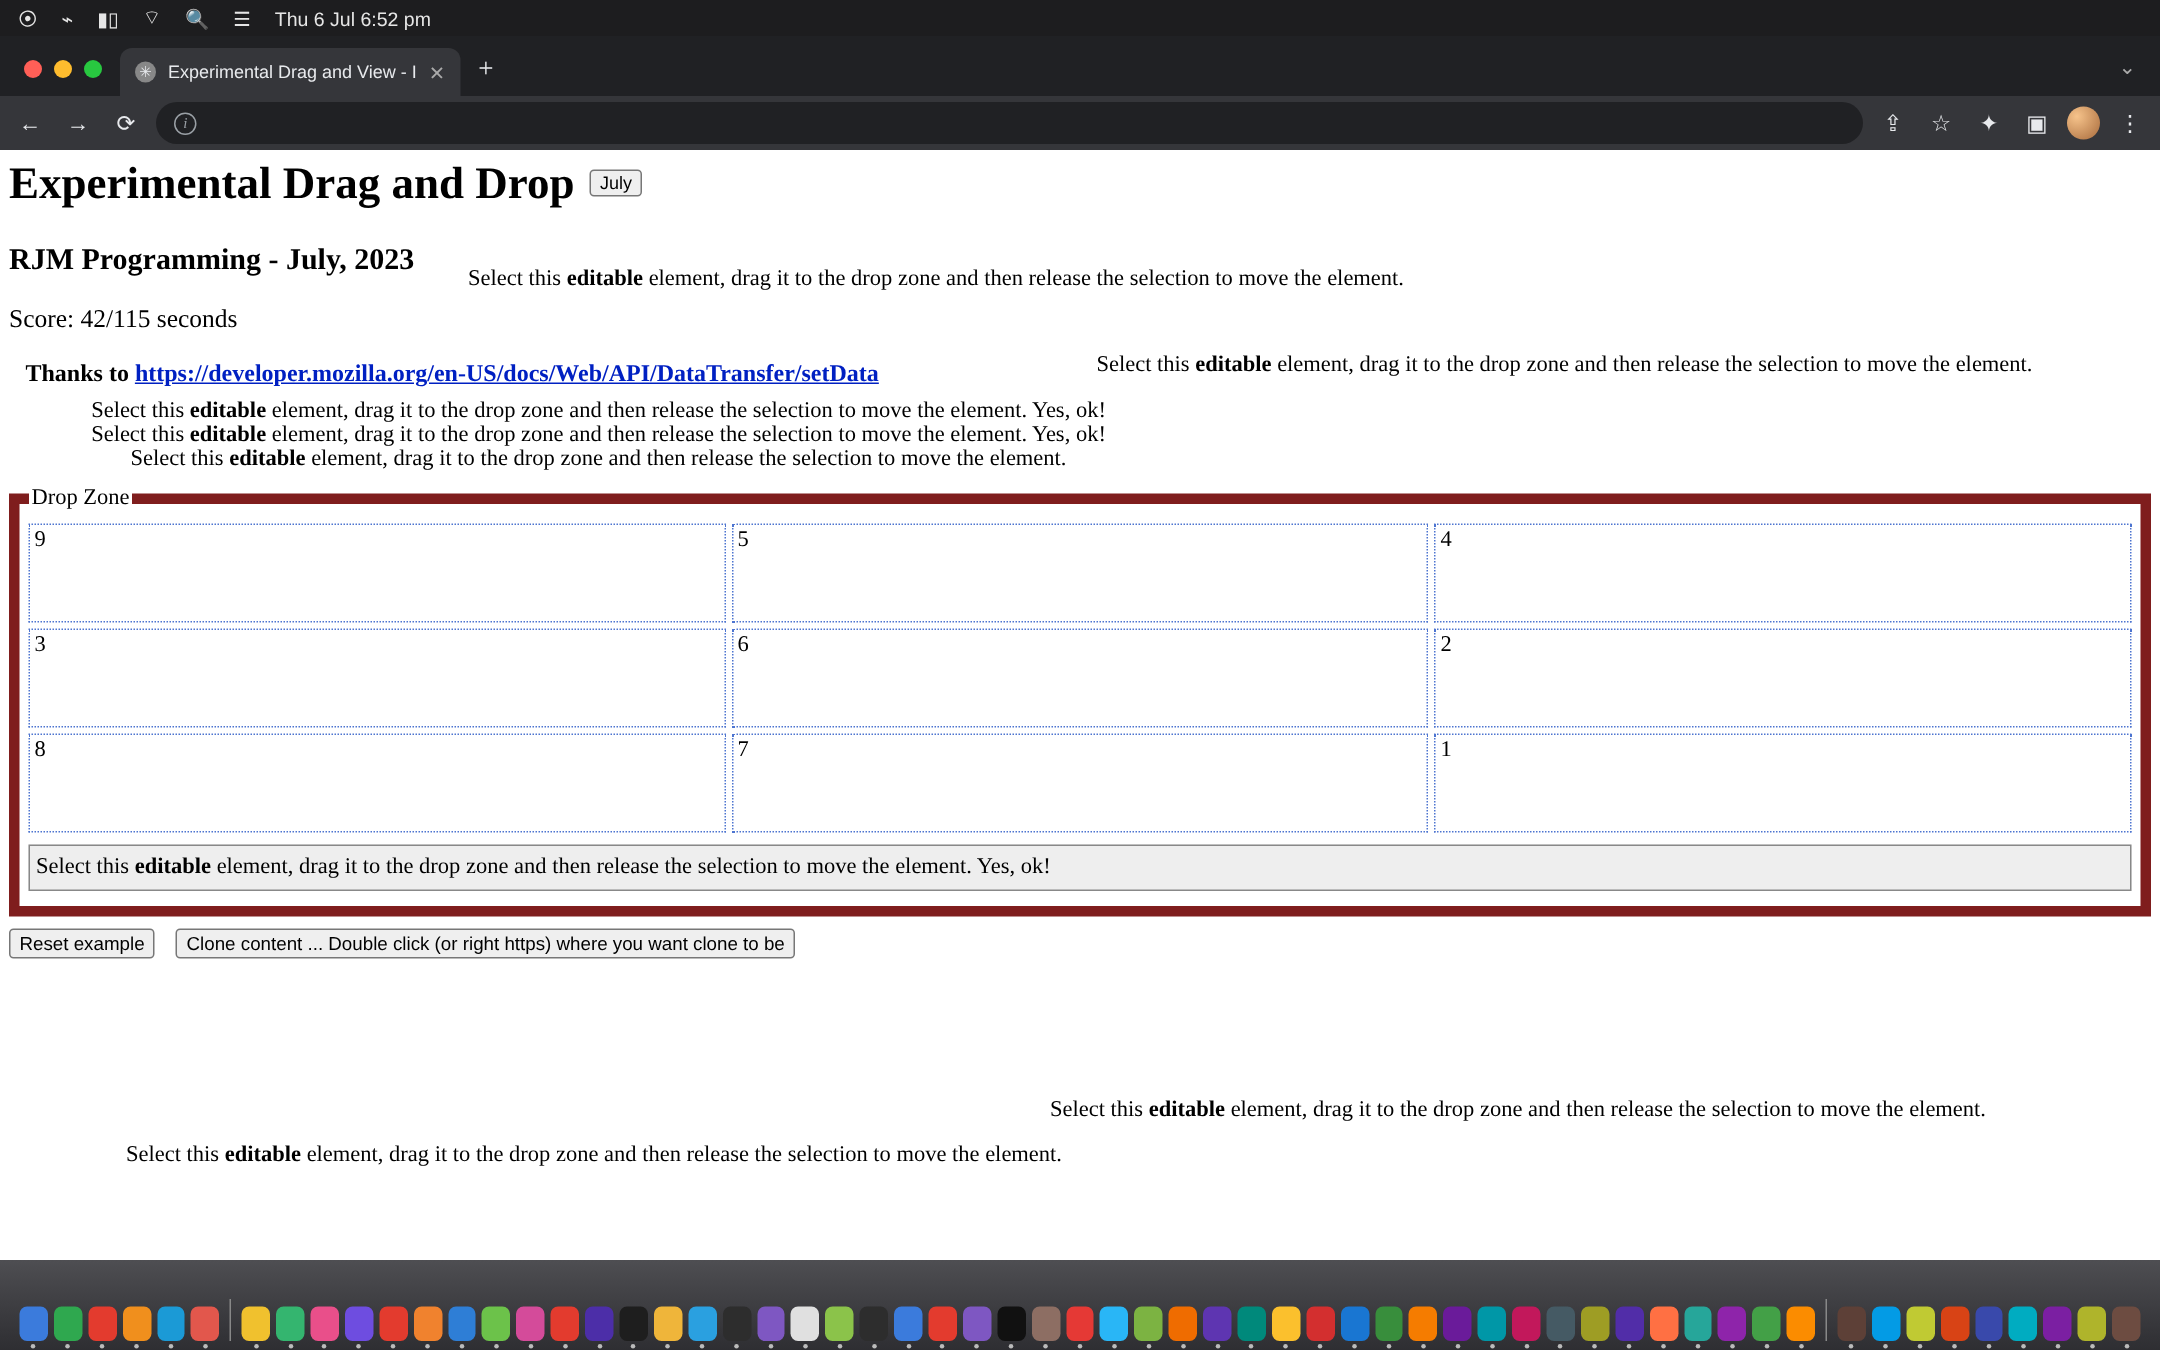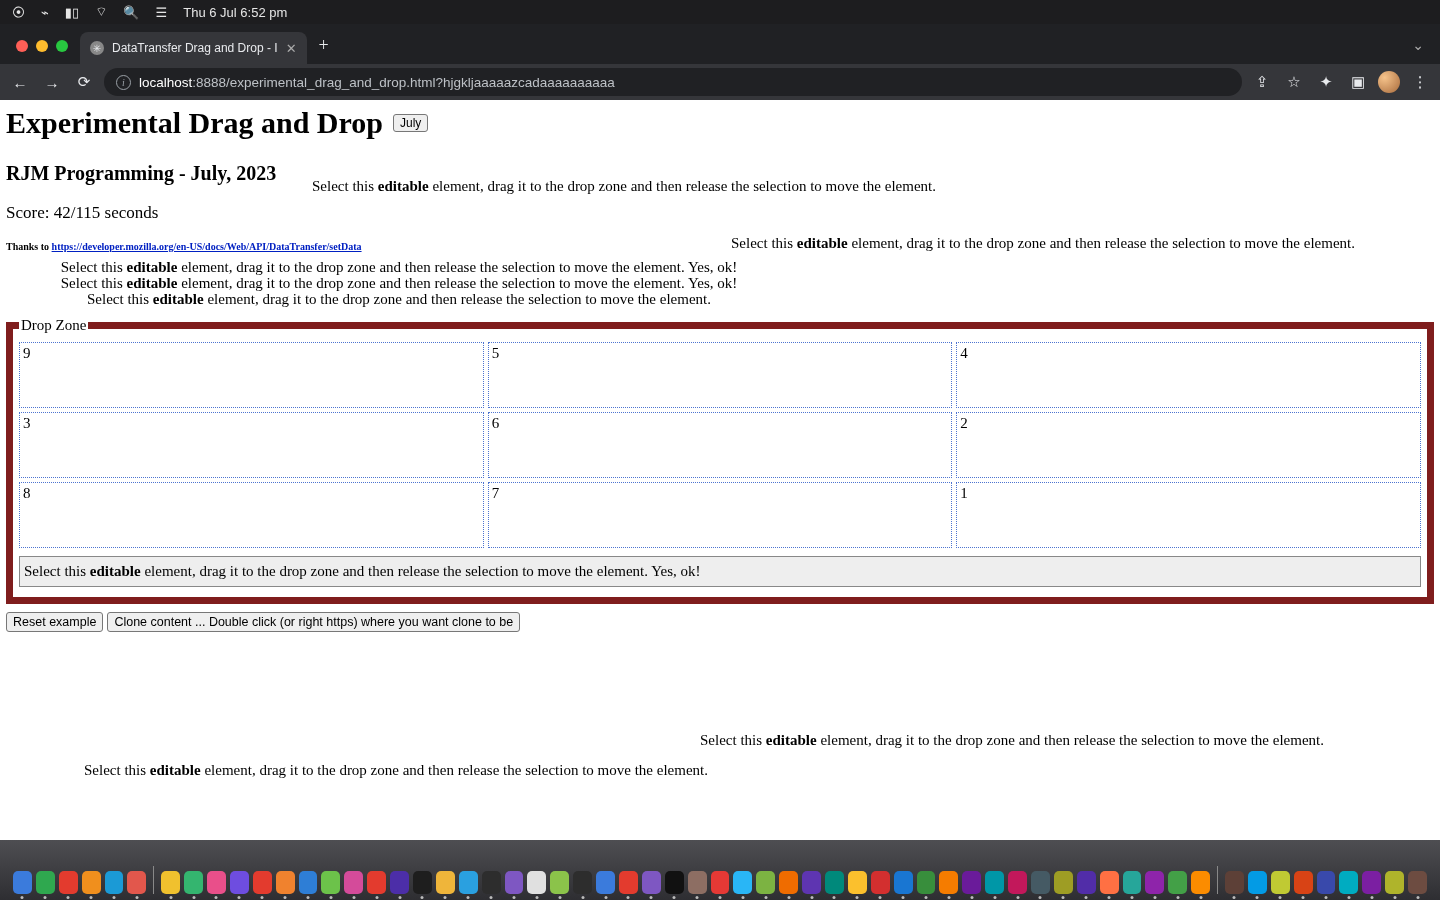"DataTransfer Drag and Drop -" span { text: DataTransfer Drag and Drop -> Experimental Drag and View }
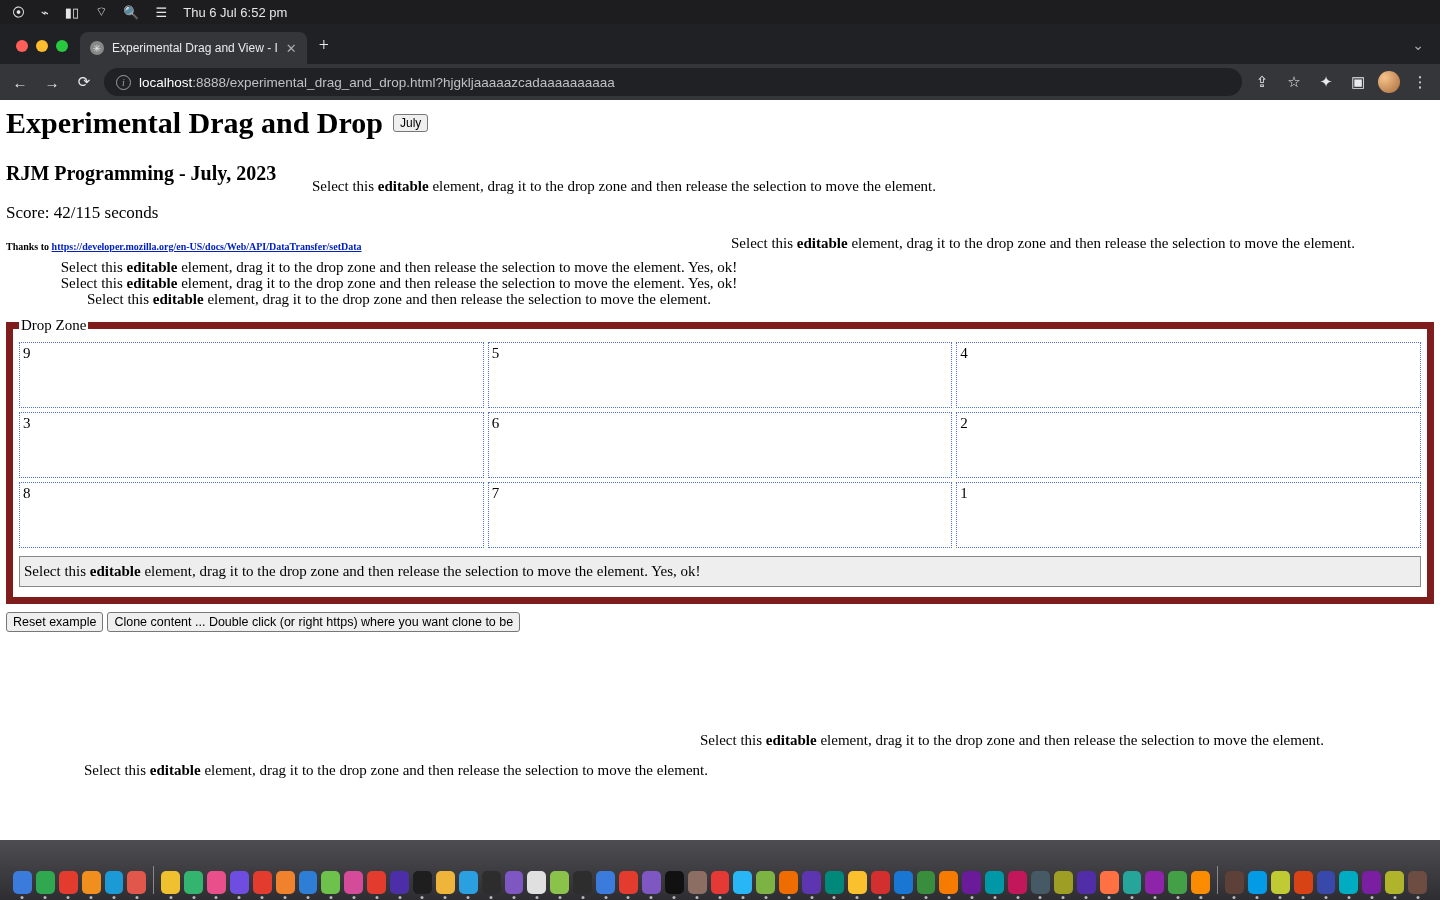"localhost:8888/experimental_drag_and_dro" span { html: <span> <span>localhost</span><span>:8888/experimental_drag_and_drop.html?hjgkljaaaaazcadaaaaaaaaaa</span> </span> -> none }
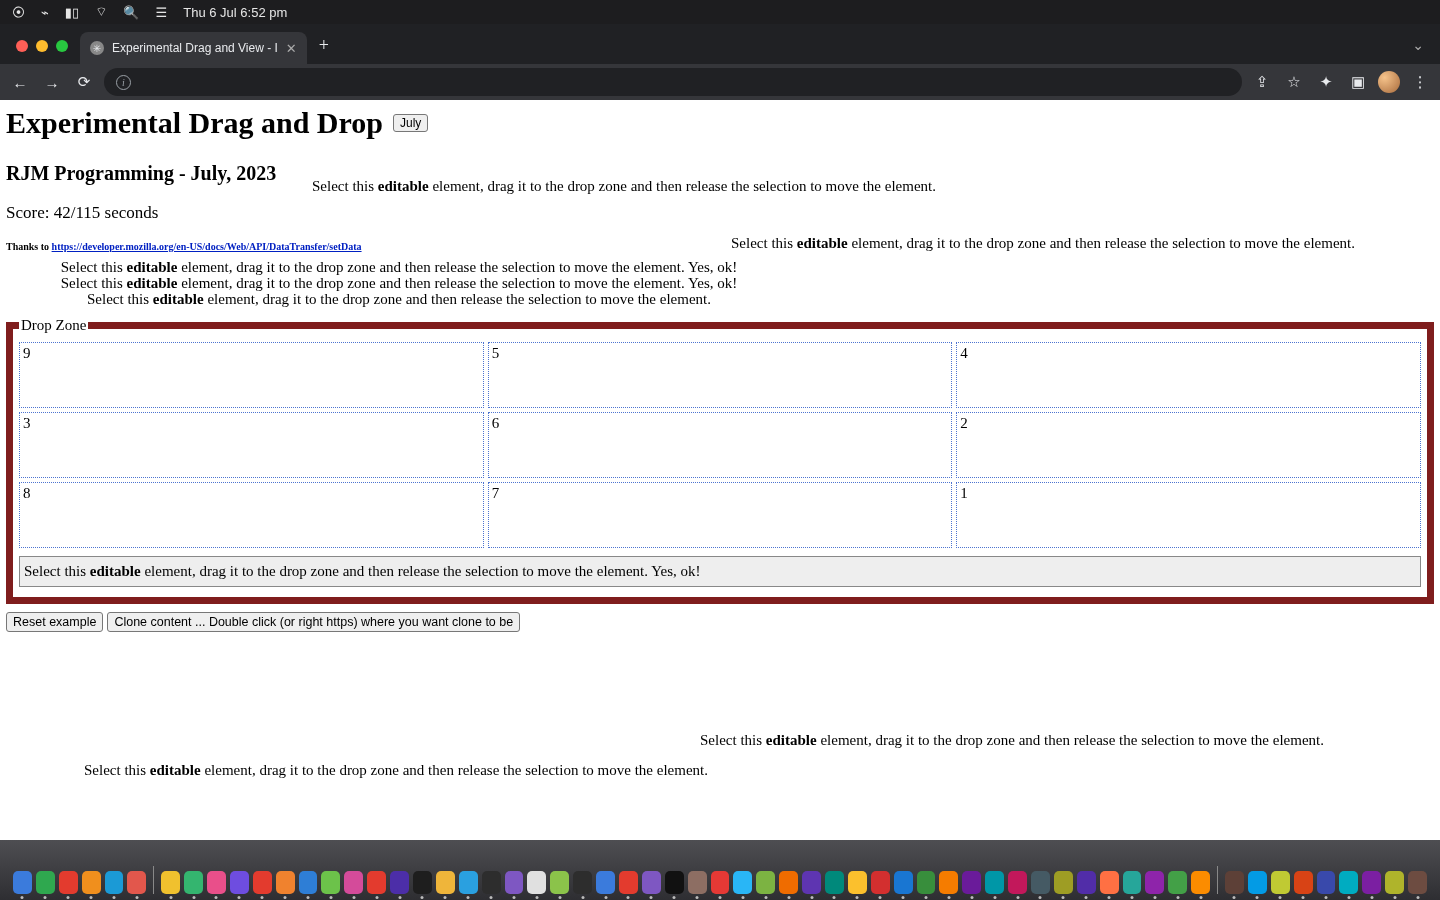"Thanks to" .thanks { font-size: 10px -> 16px; margin: 18px 0 8px 0 -> 18px 0 8px 11px }
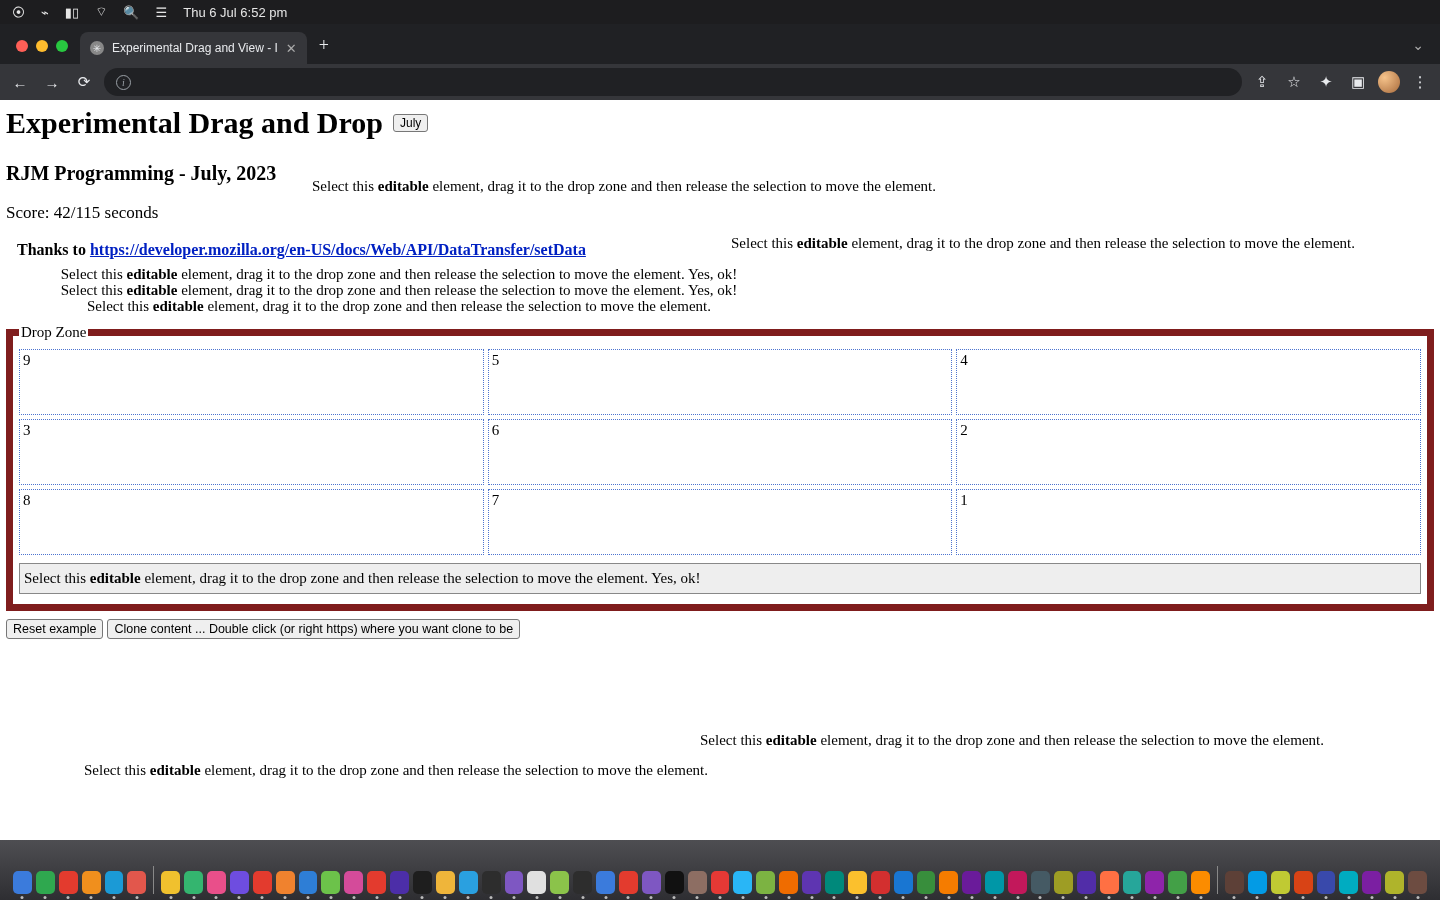"Reset example" .btnrow button { margin-right: 0 -> 10px }
